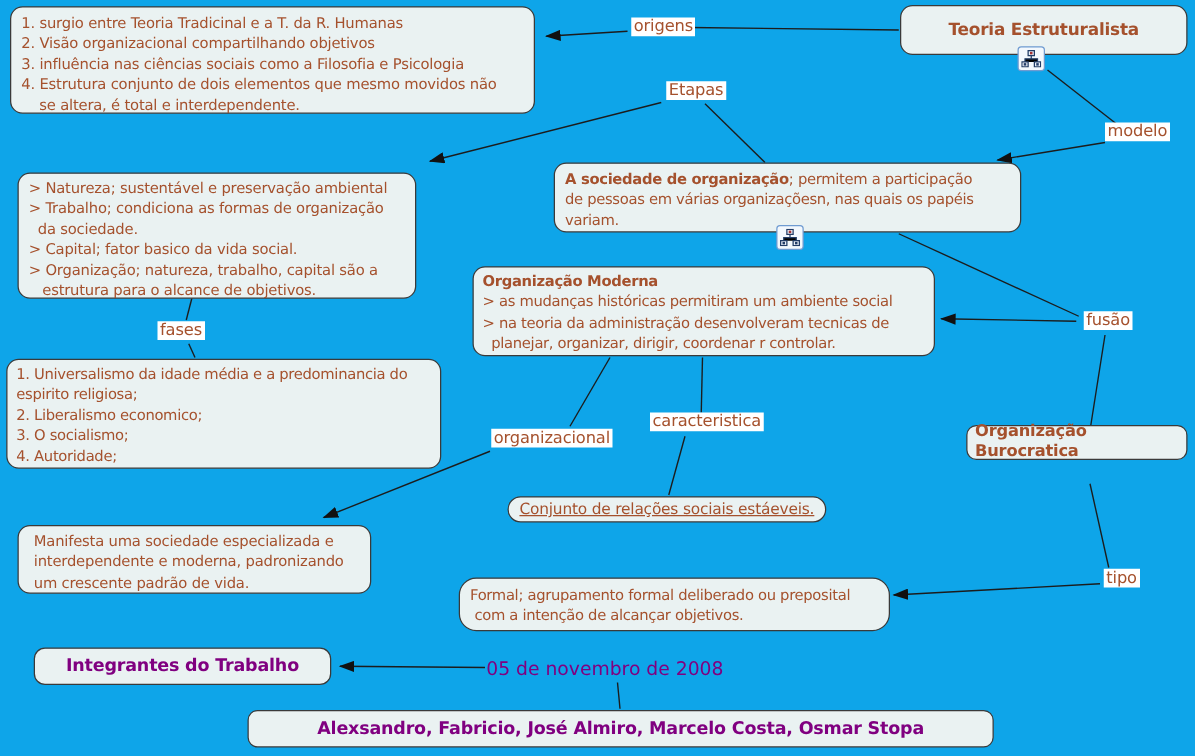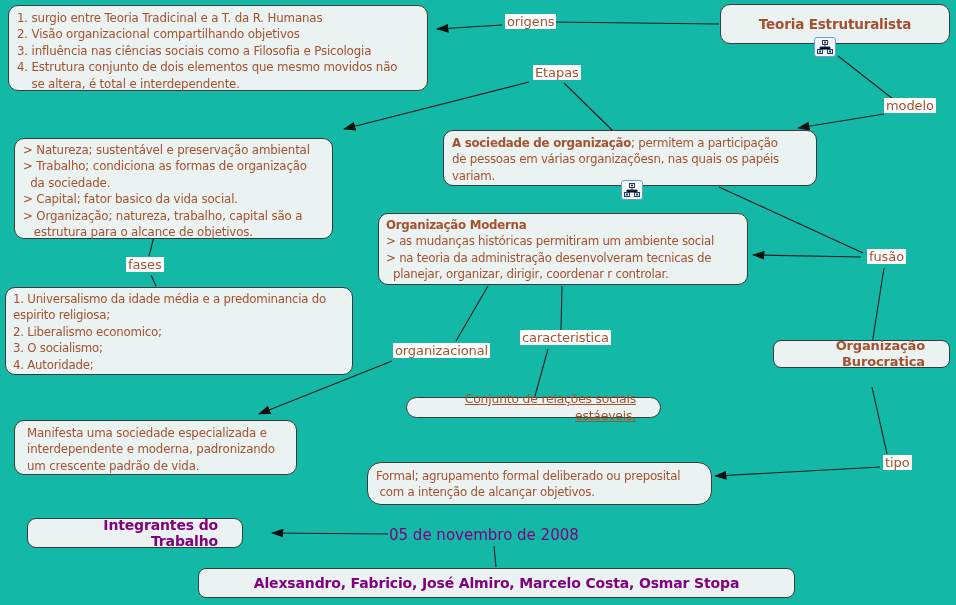"1. surgio entre Teoria Tradicinal" .canvas { background: #14b8a6 -> #0ea5e9 }
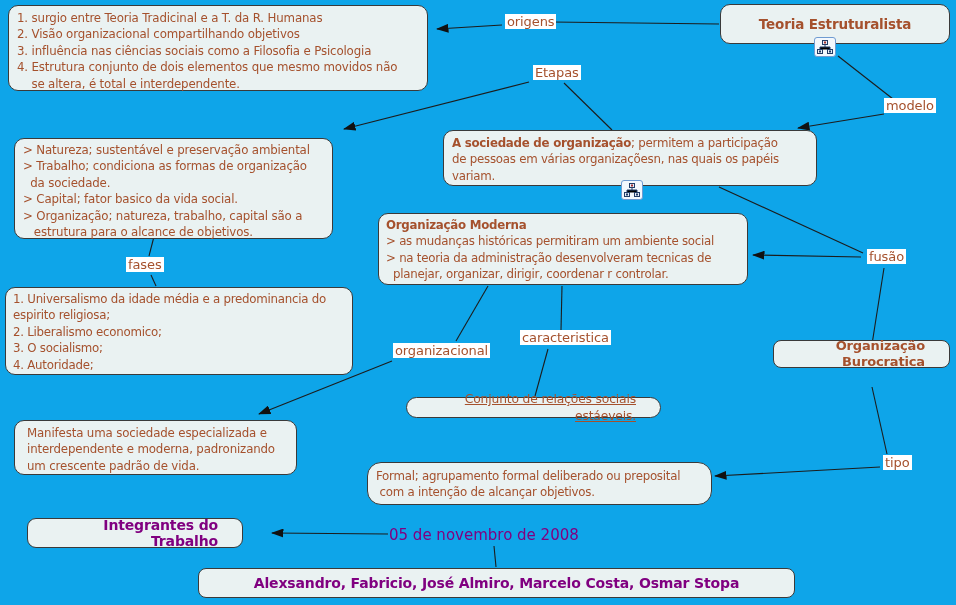"Teoria Estruturalista" .center { padding: 0 24px -> 0 6px; text-align: right -> left }
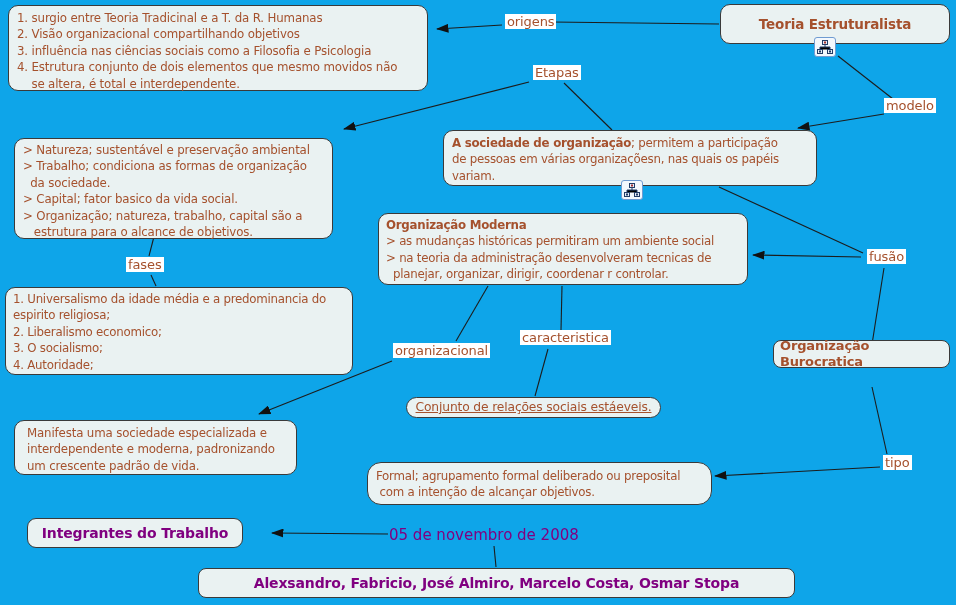"Integrantes do Trabalho" #n-integrantes { width: 216px -> 238px }
